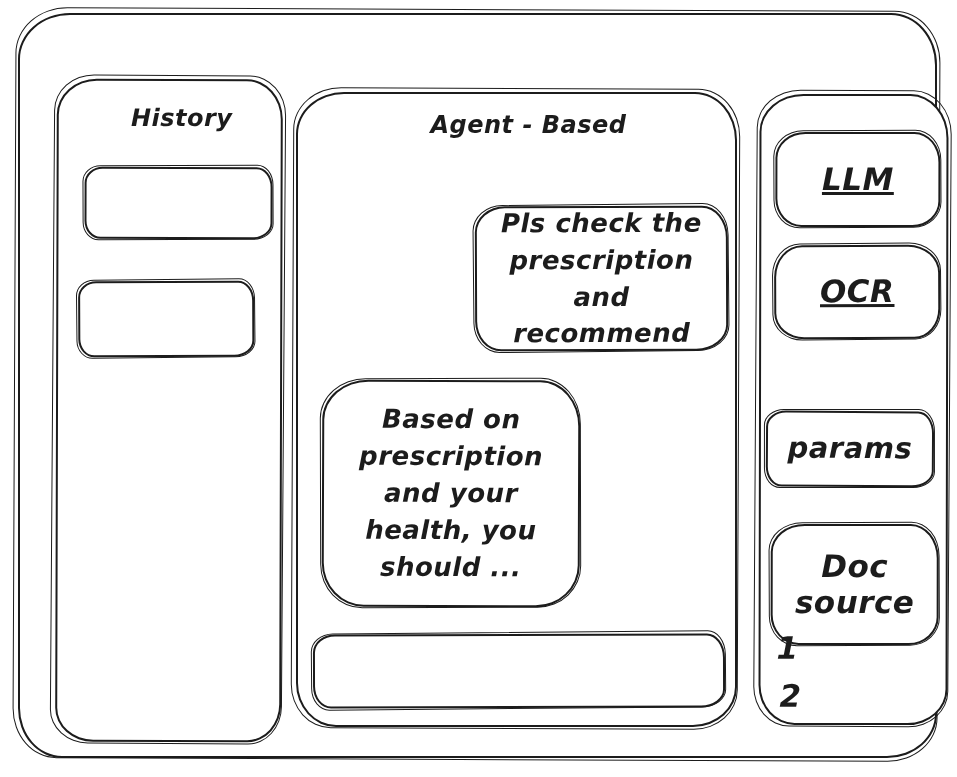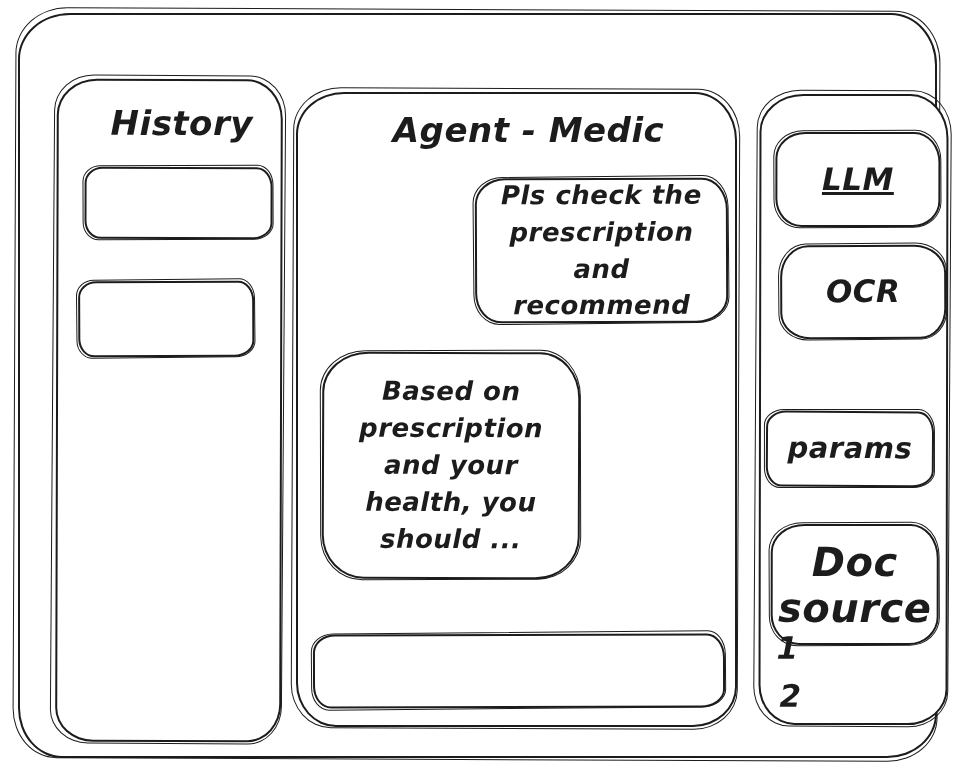"History" .panel-title { font-size: 34px -> 24px }
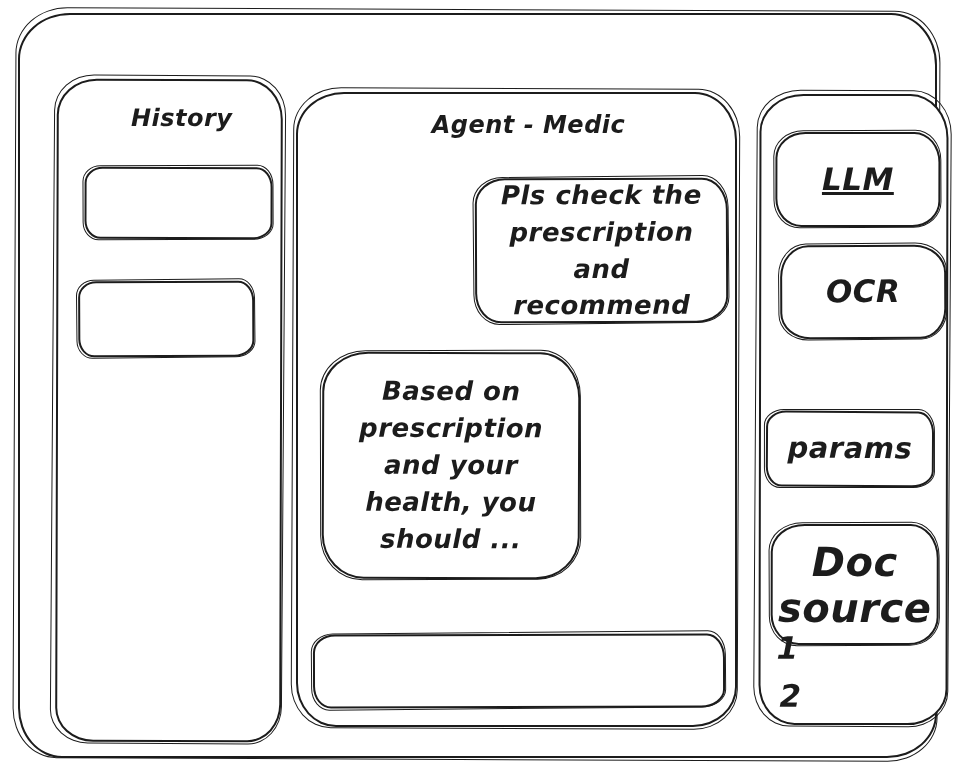"Agent - Medic" div.panel-title { text: Medic -> Based }
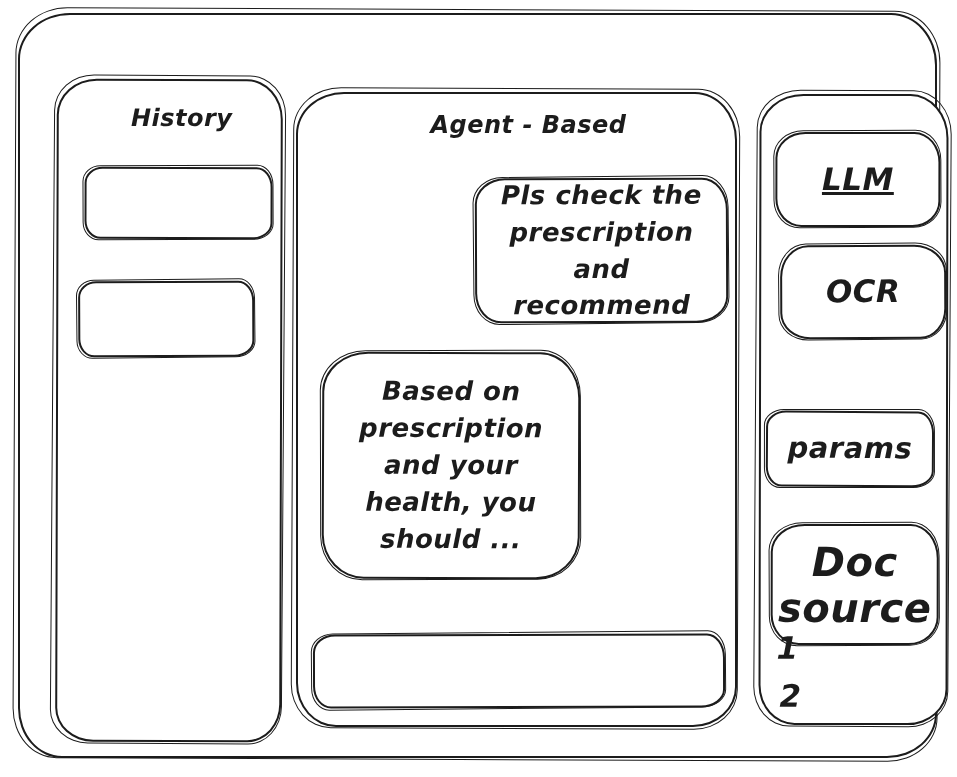"Pls check the prescription and" .bubble { margin-top: none -> 28px }
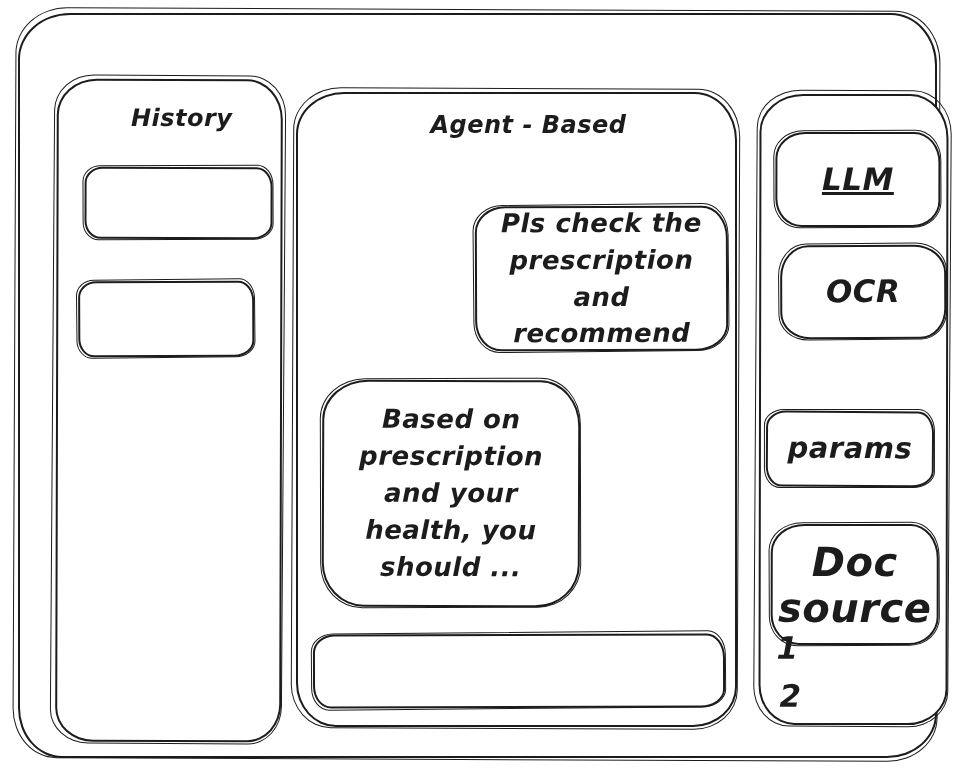"OCR" .tool-btn.ocr { left: 19px -> 13px; text-decoration: none -> underline }
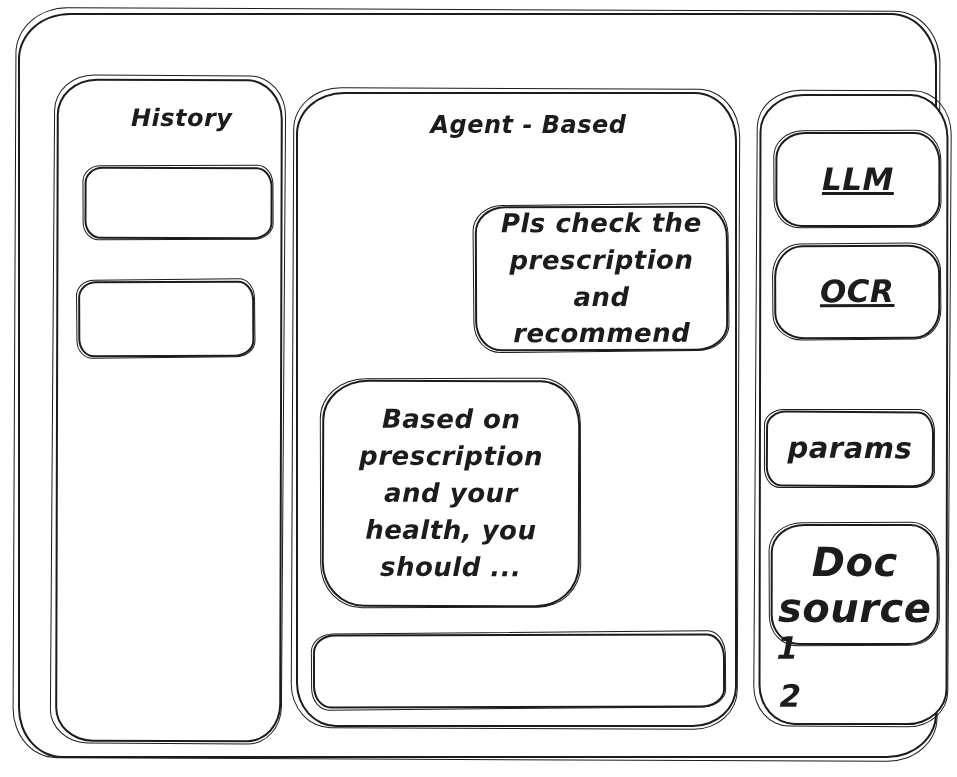"Doc source" .tool-btn.doc { font-size: 40px -> 31px }
